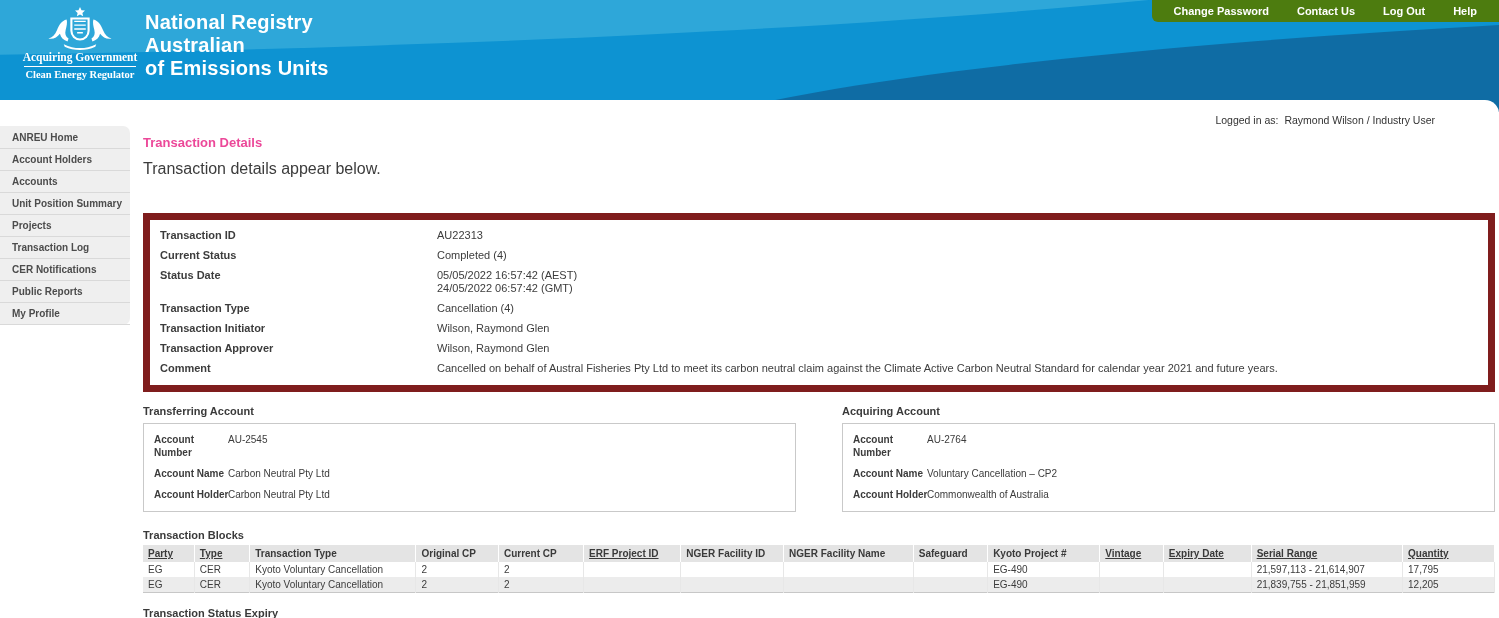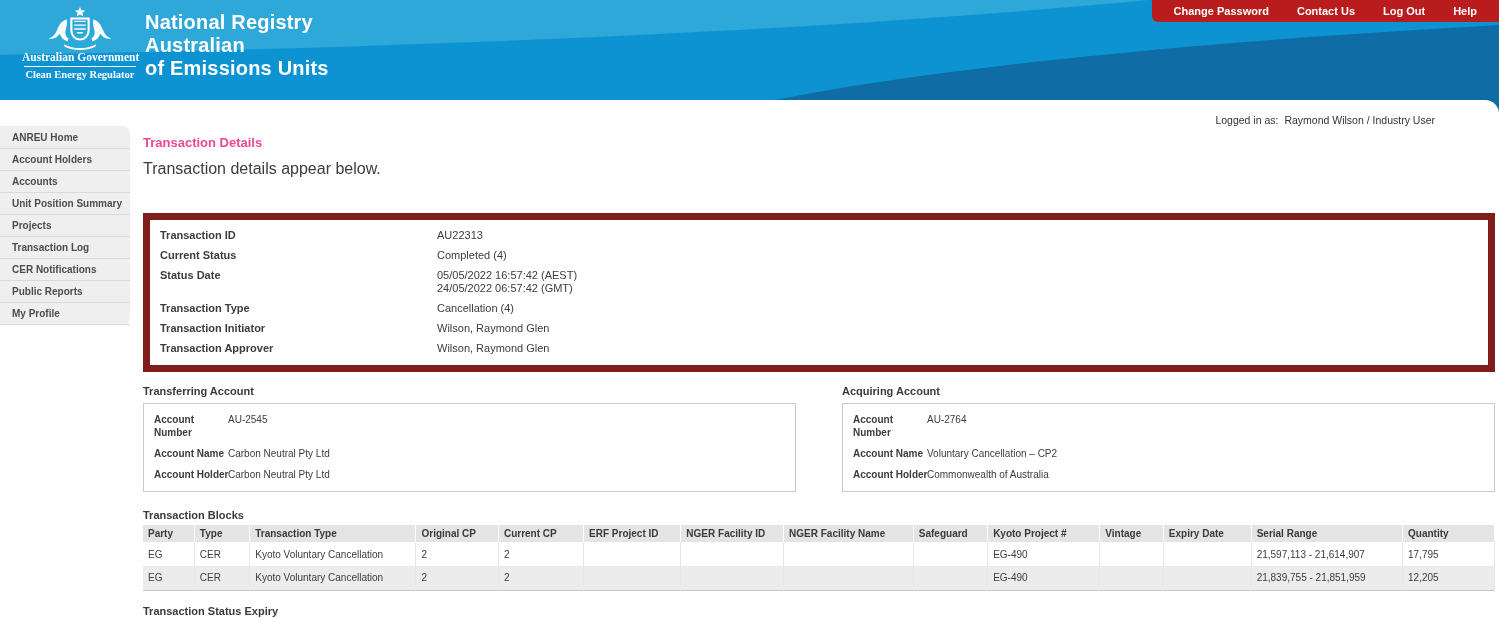"Change Password" .topnav { background: #b91c1c -> #4d7c0f }
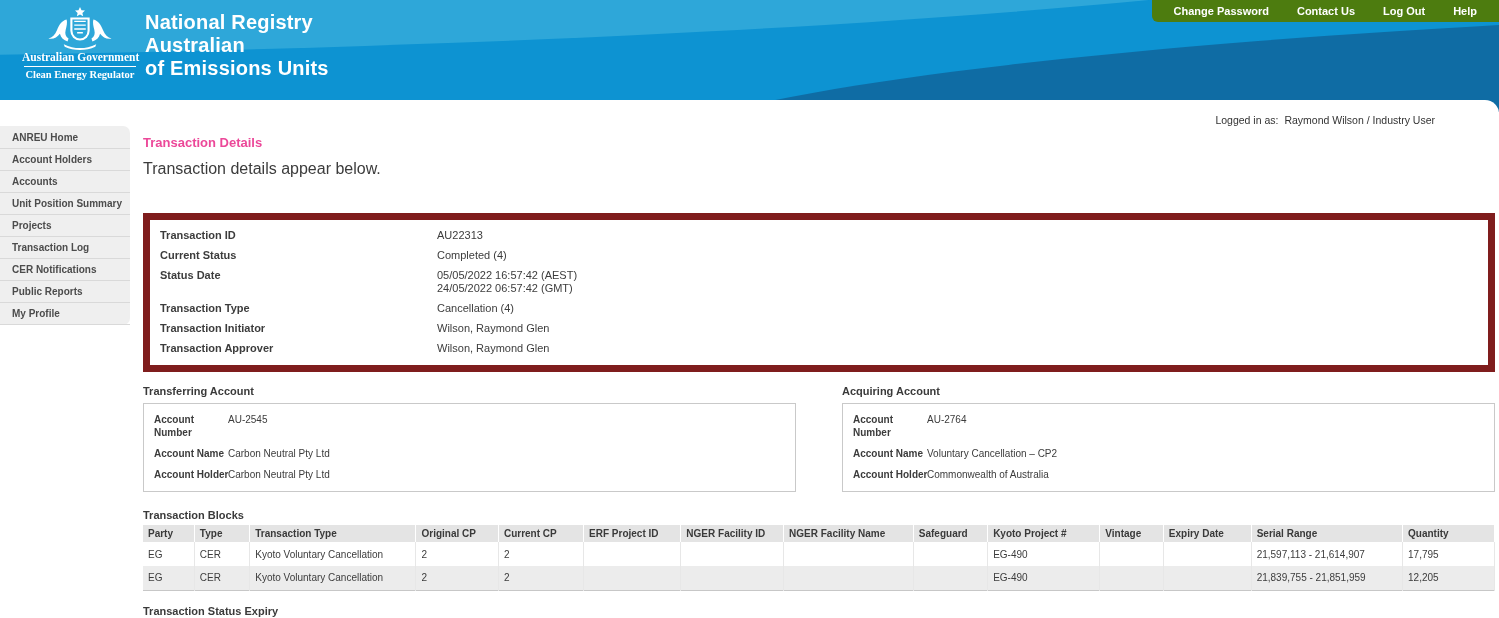"Australian Government" div.l1 { text: Australian -> Acquiring }
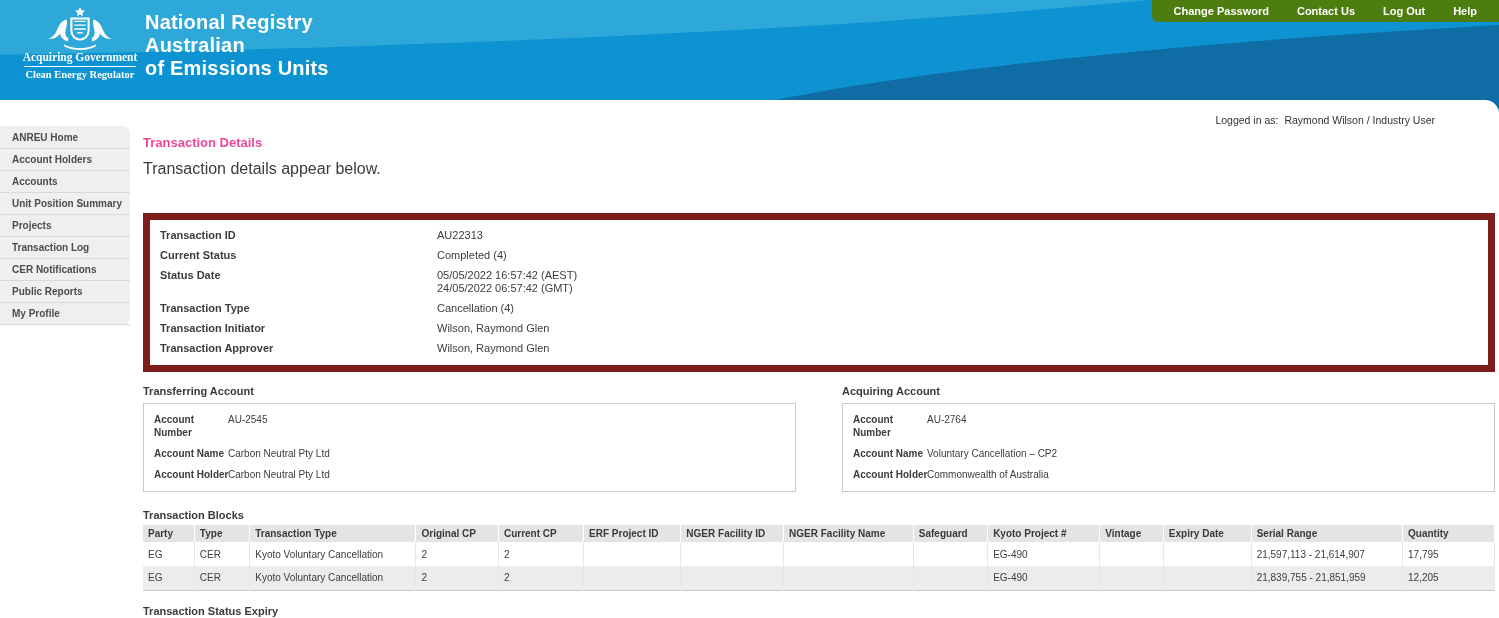"Comment" div.drow { html: none -> <div> <div>Comment</div> <div>Cancelled on behalf of Austral Fisheries Pty Ltd to meet its carbon neutral claim against the Climate Active Carbon Neutral Standard for calendar year 2021 and future years.</div> </div> }
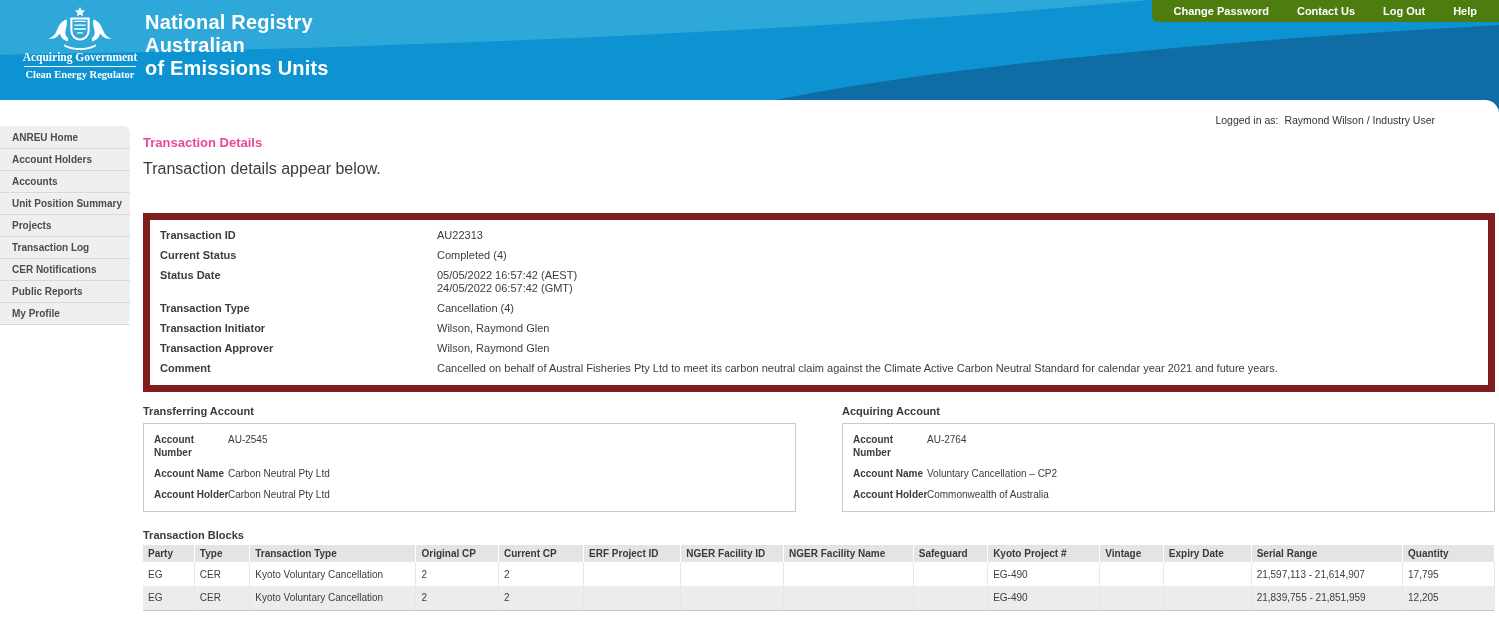"Party" th .sort { text-decoration: none -> underline }
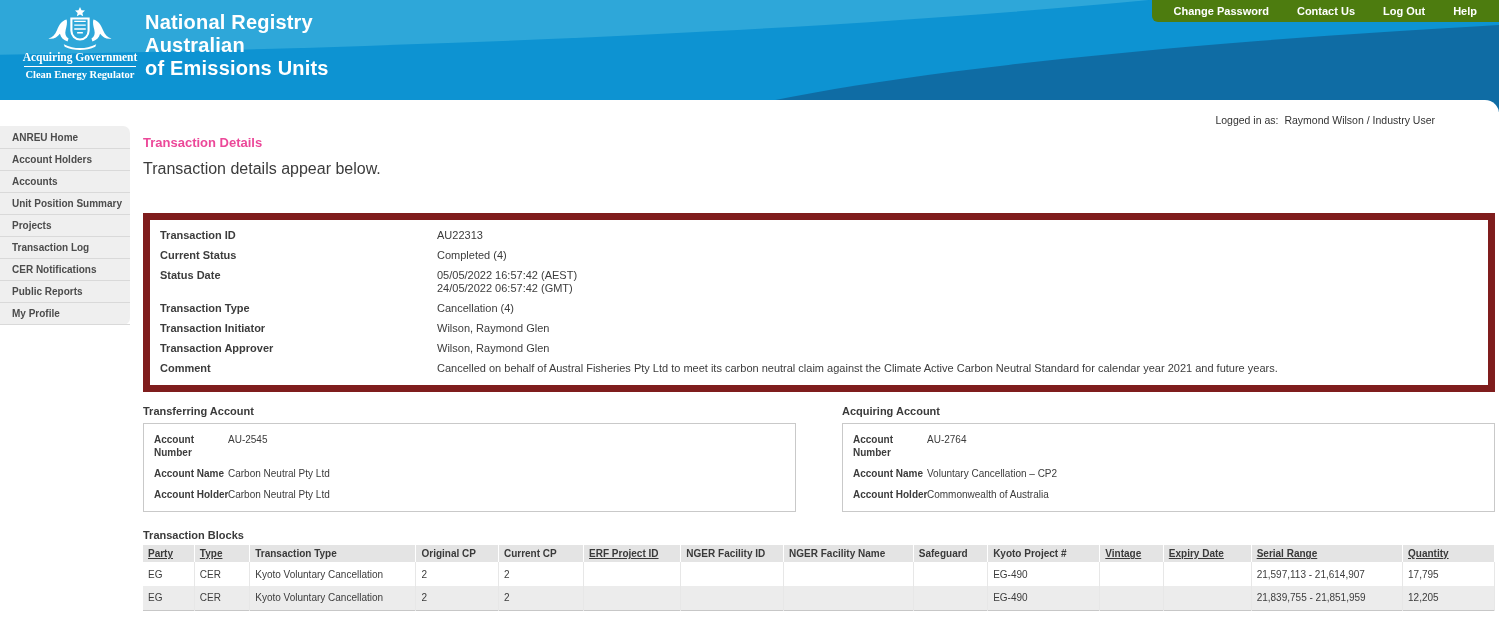"EG" .tb td { height: 24px -> 15px }
